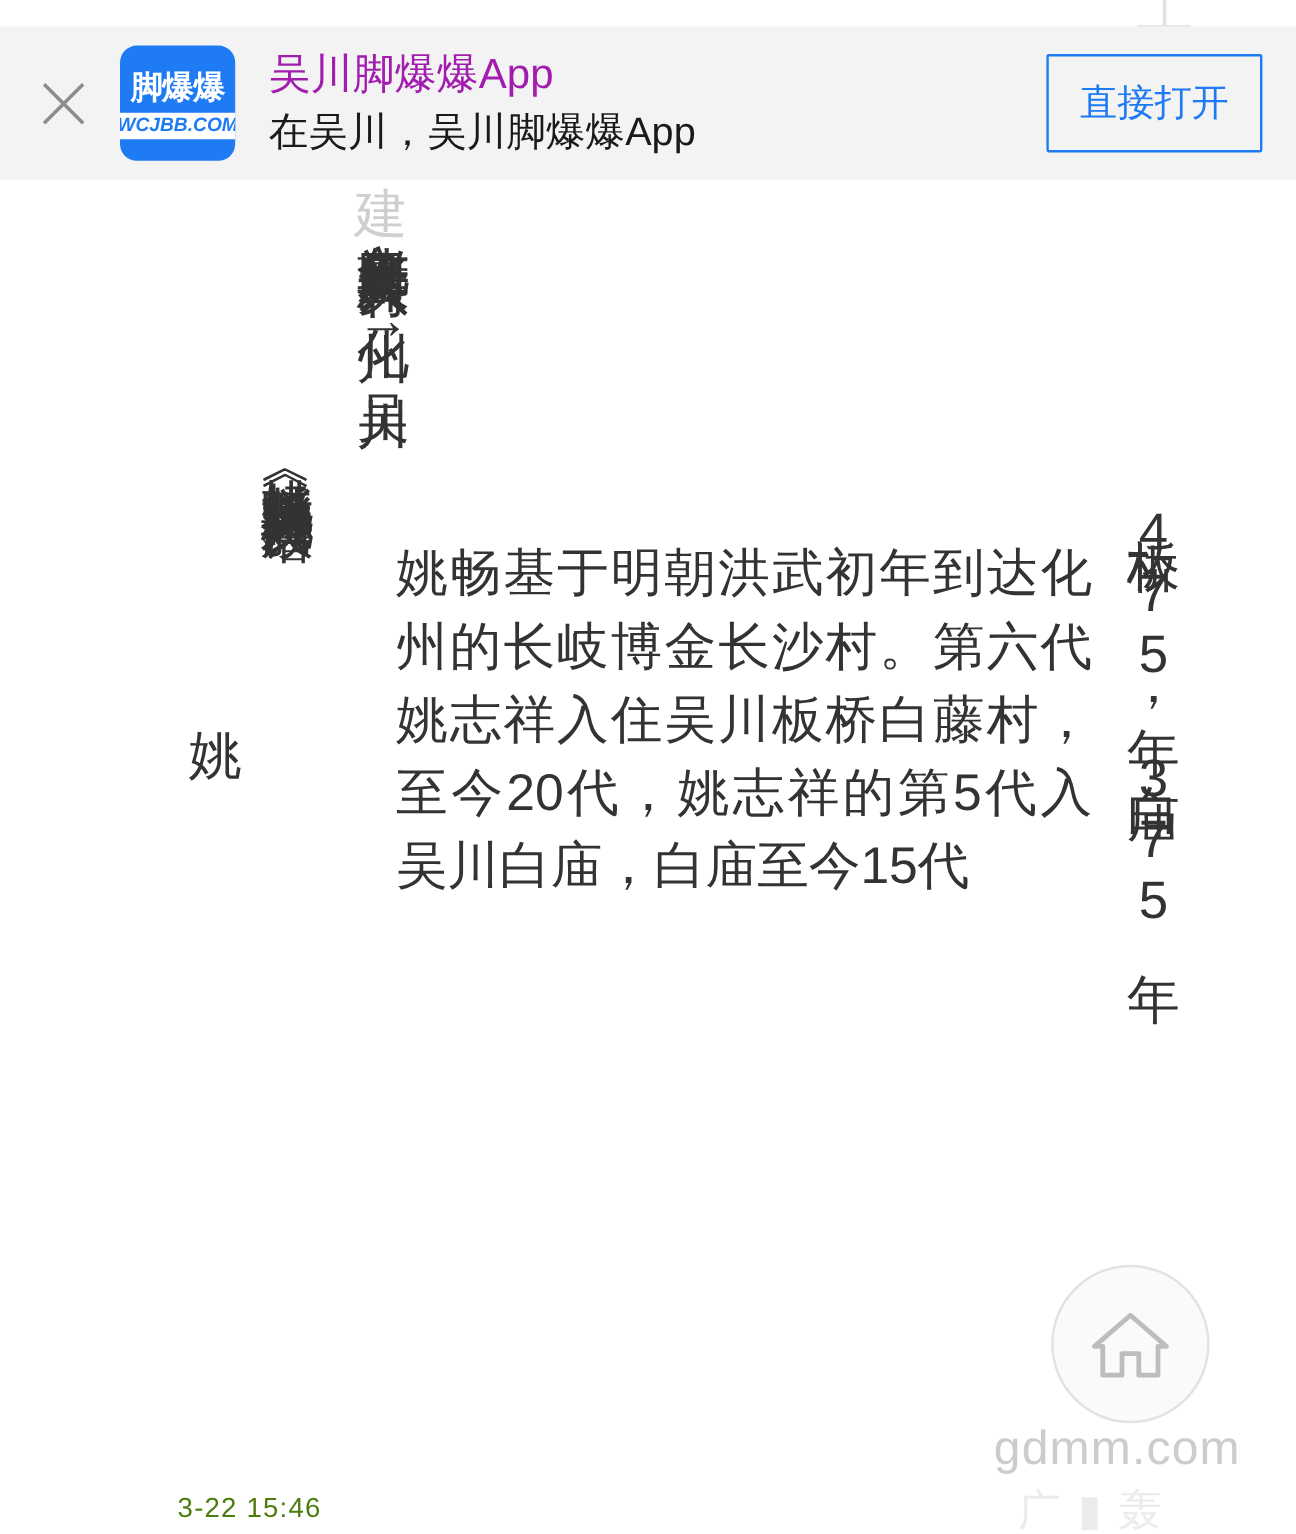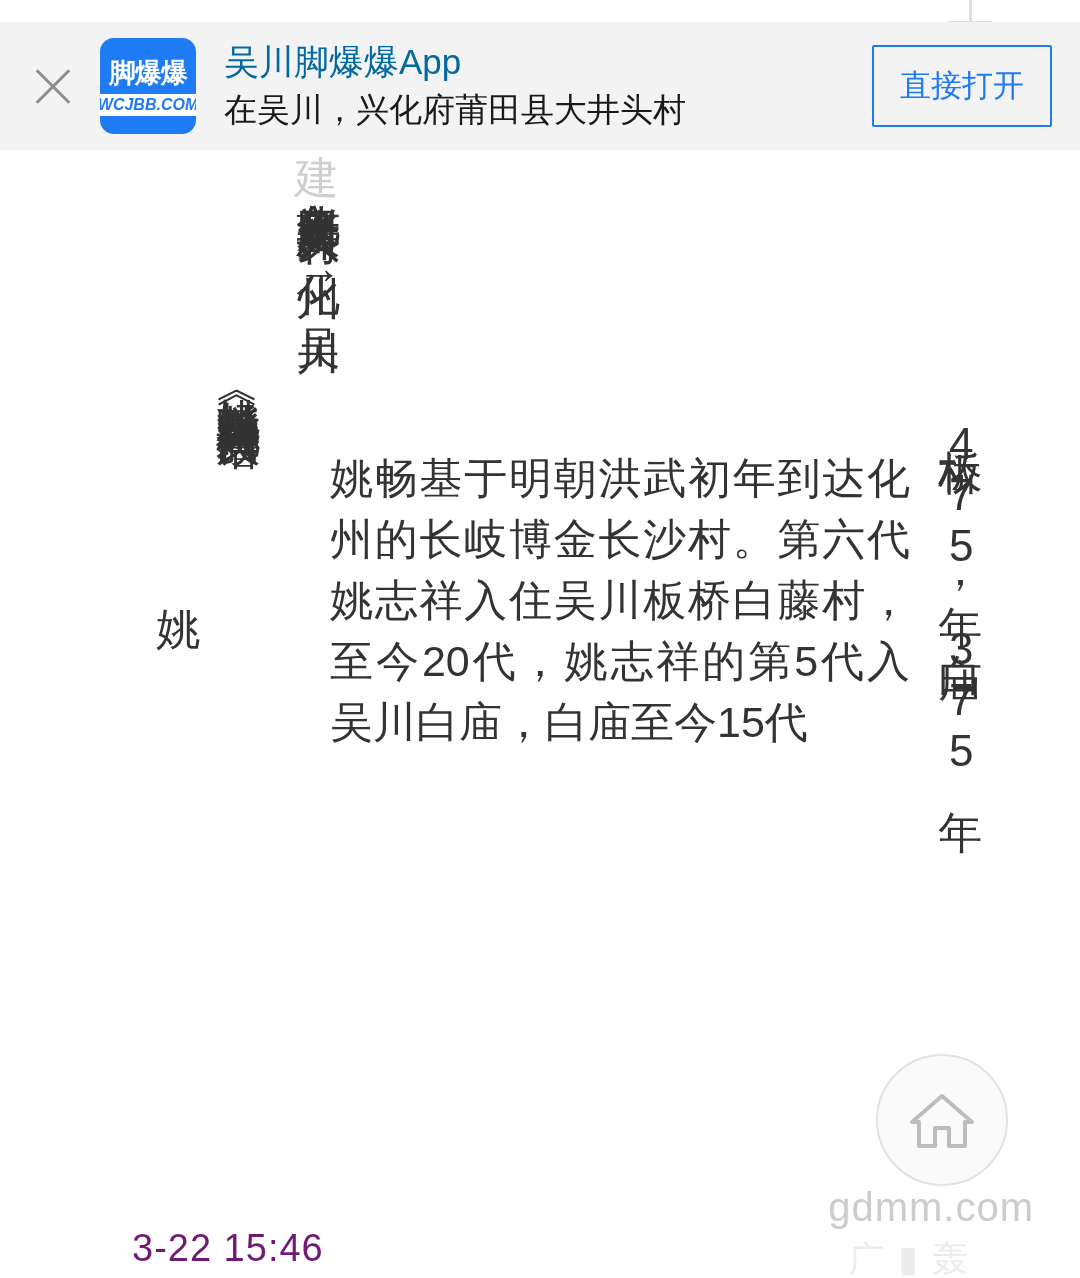"吴川脚爆爆App" .banner-title { color: #0369a1 -> #a21caf }
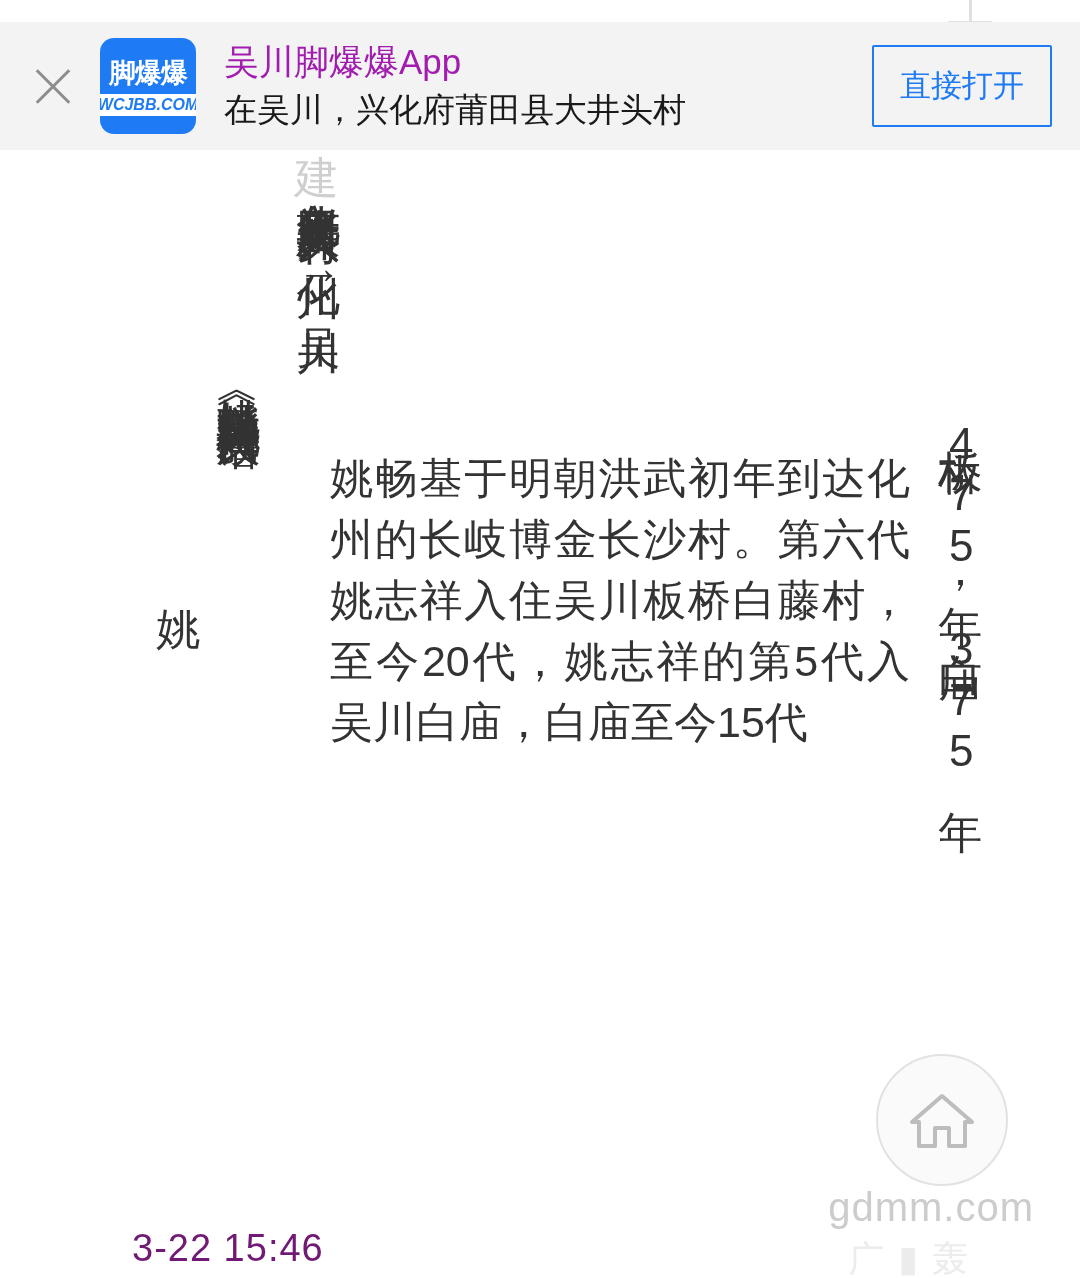"在吴川，兴化府莆田县大井头村" div.banner-sub { text: 兴化府莆田县大井头村 -> 吴川脚爆爆App }
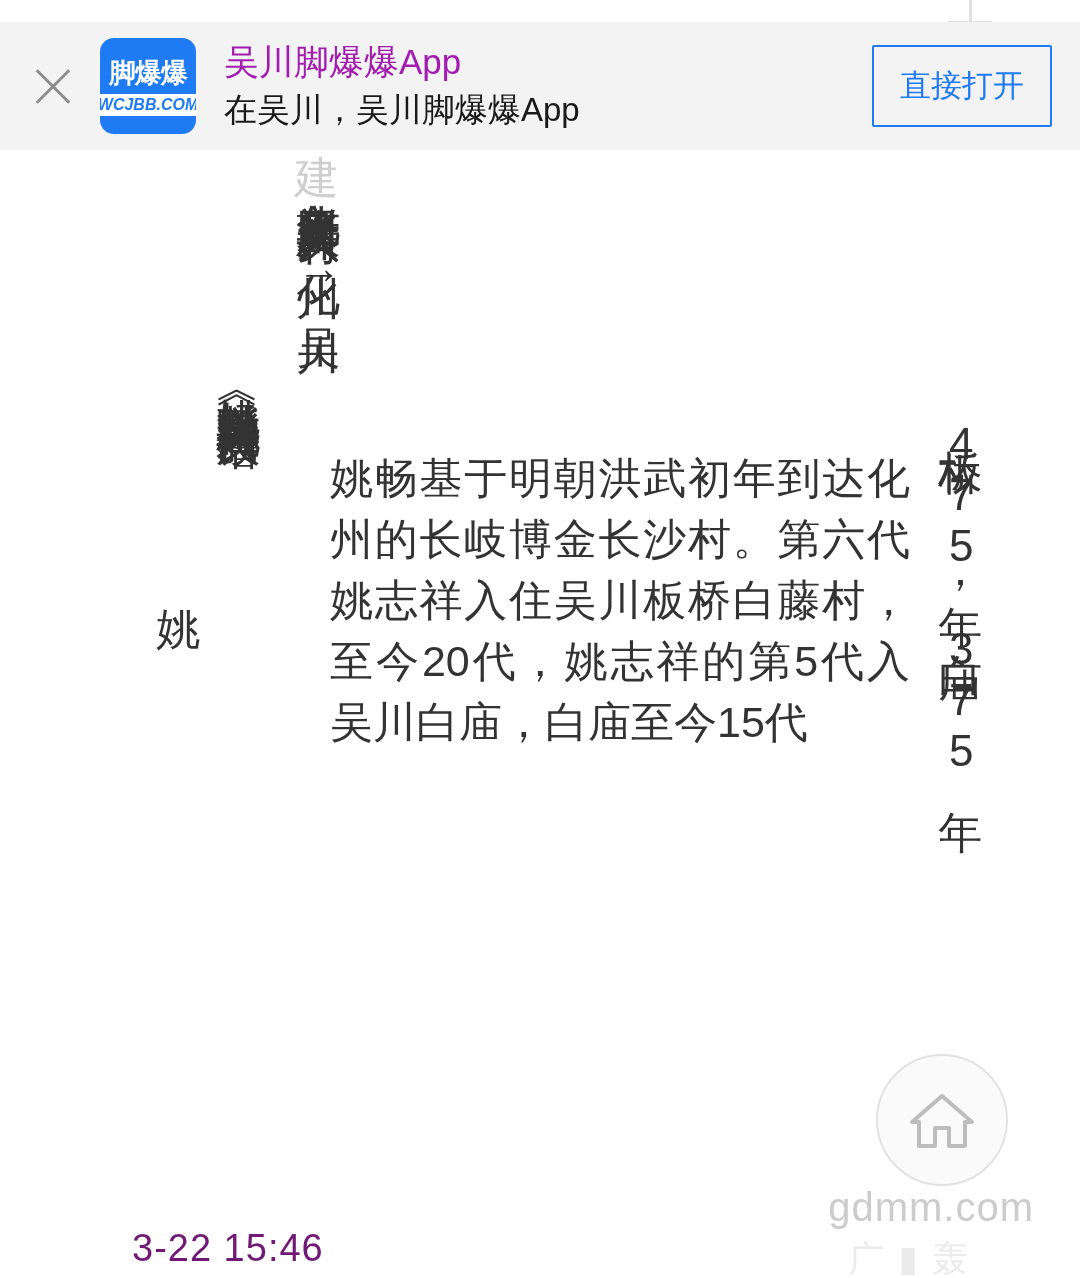"3-22 15:46" .timestamp { color: #701a75 -> #4d7c0f; font-size: 38px -> 23px; left: 132px -> 148px }
